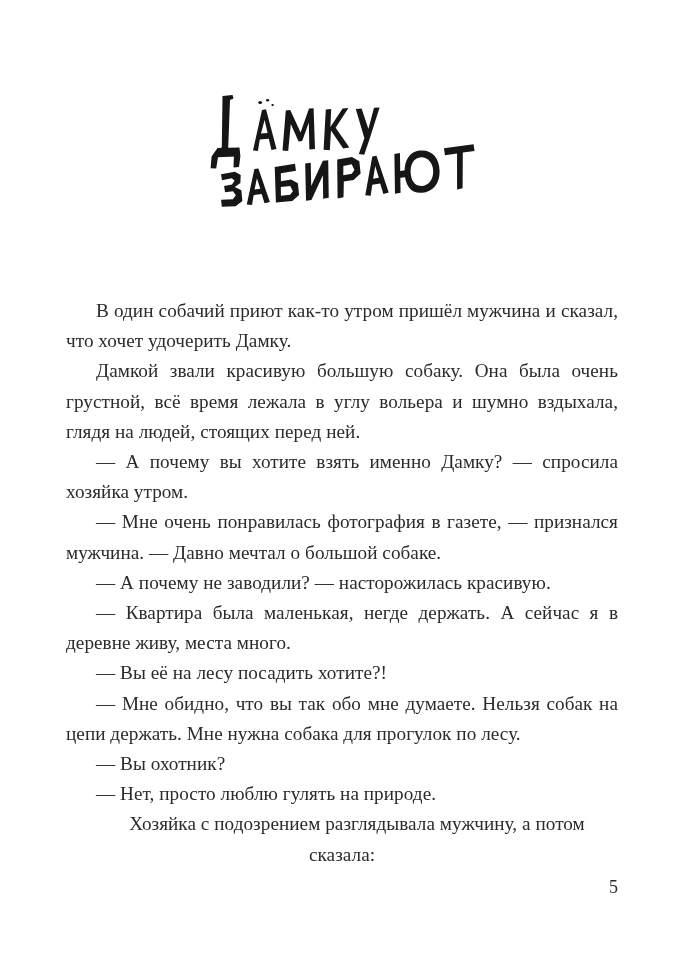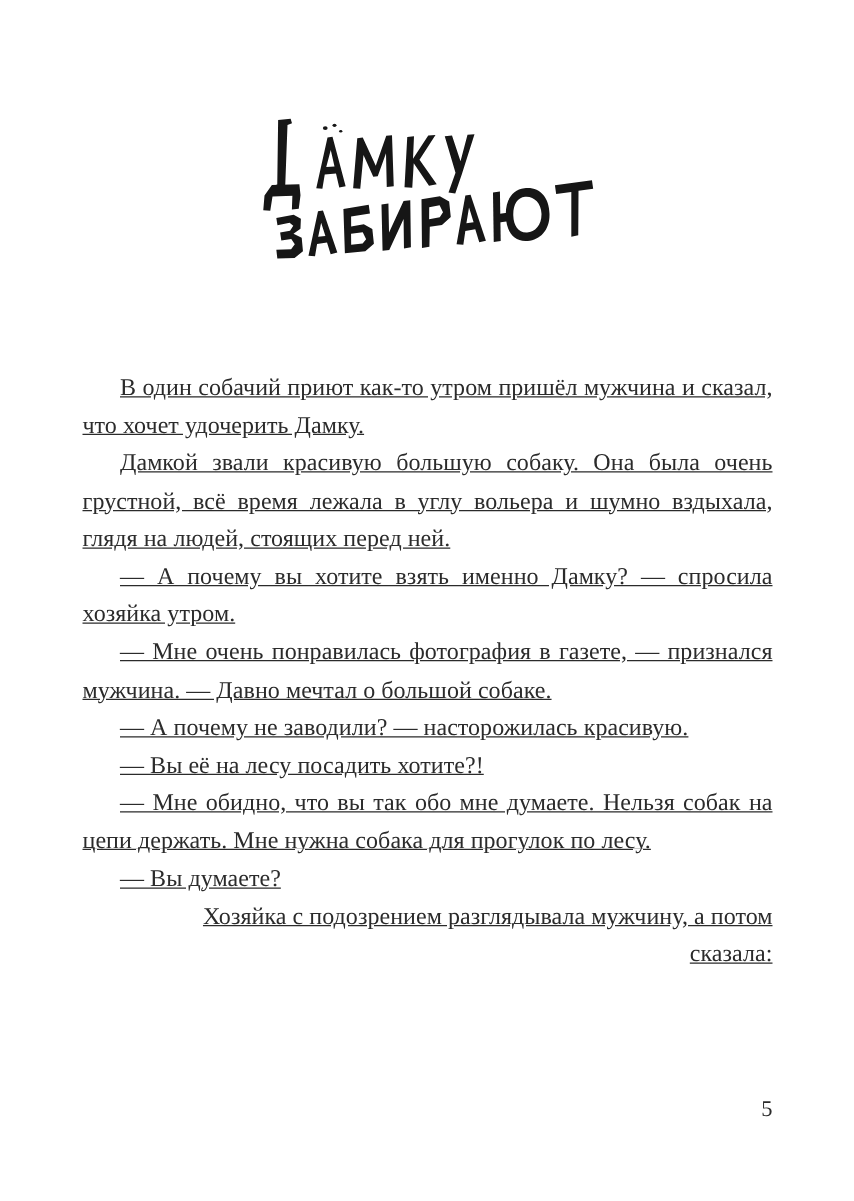"В один собачий приют как-то" .body-block { text-decoration: underline -> none }
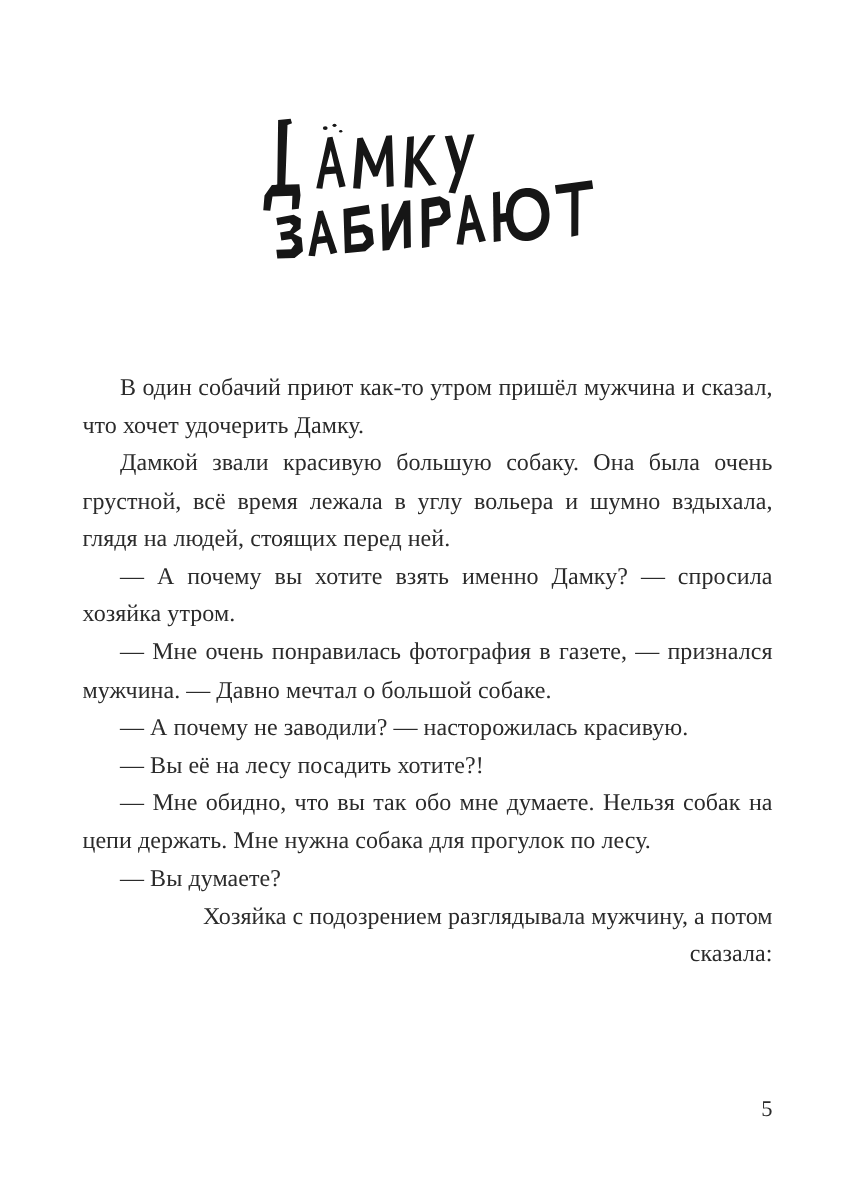"— Квартира была маленькая, негде" p.para { html: none -> <p>— Квартира была маленькая, негде держать. А сейчас я в деревне живу, места много.</p> }
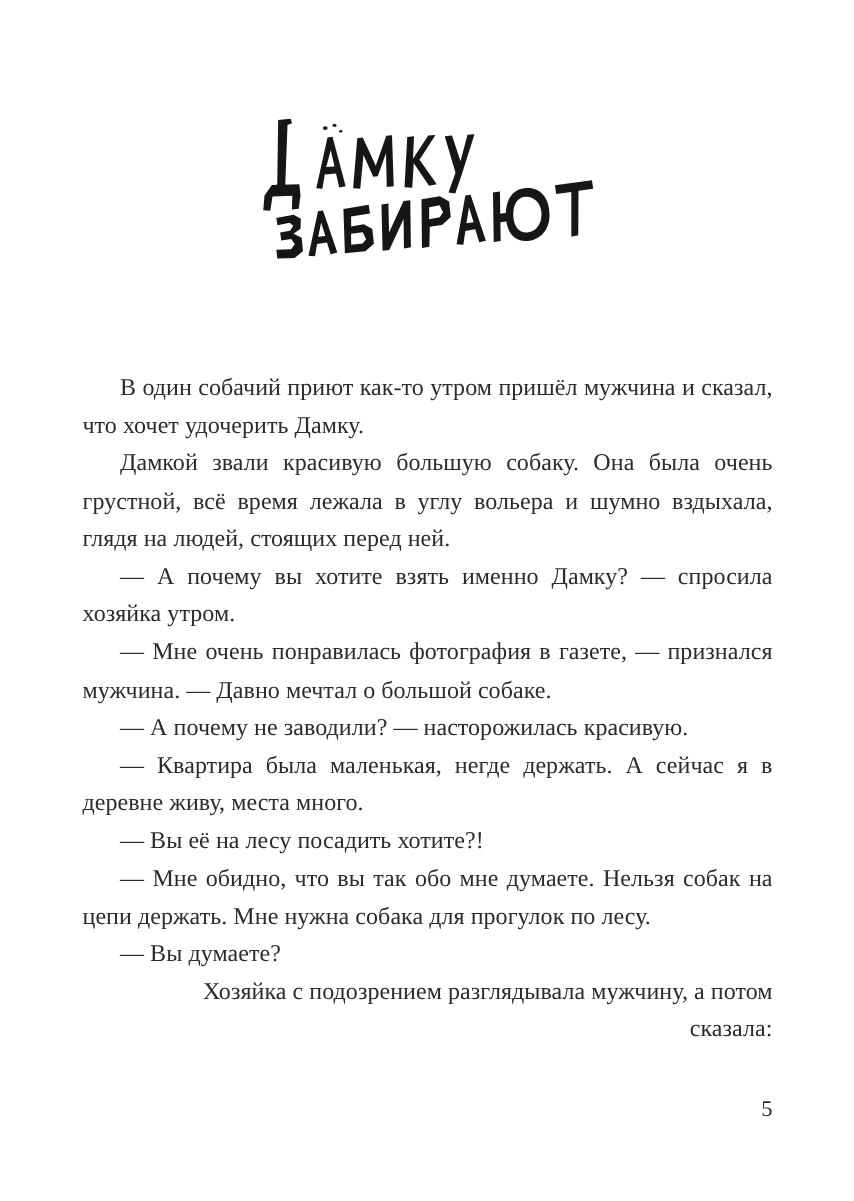"— Вы думаете?" p.para { text: думаете -> охотник }
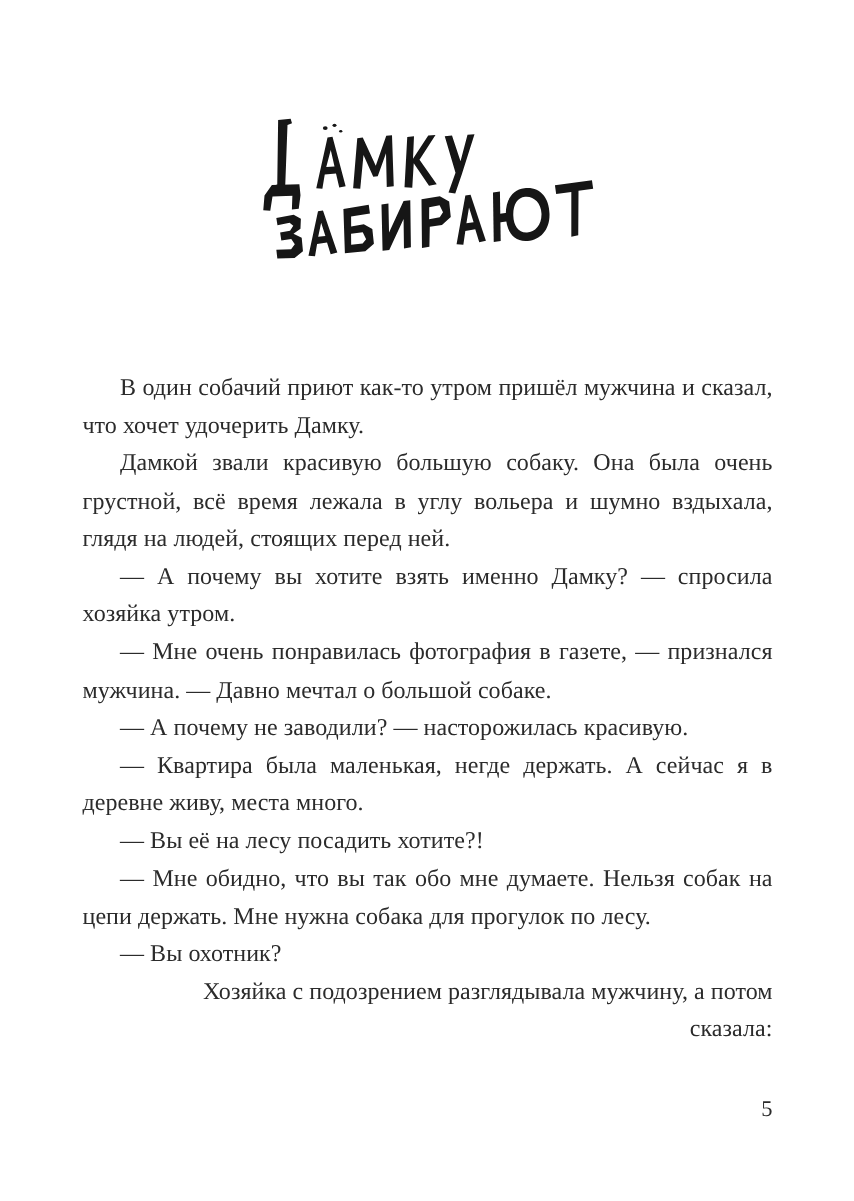"— Нет, просто люблю гулять" p.para { html: none -> <p>— Нет, просто люблю гулять на природе.</p> }
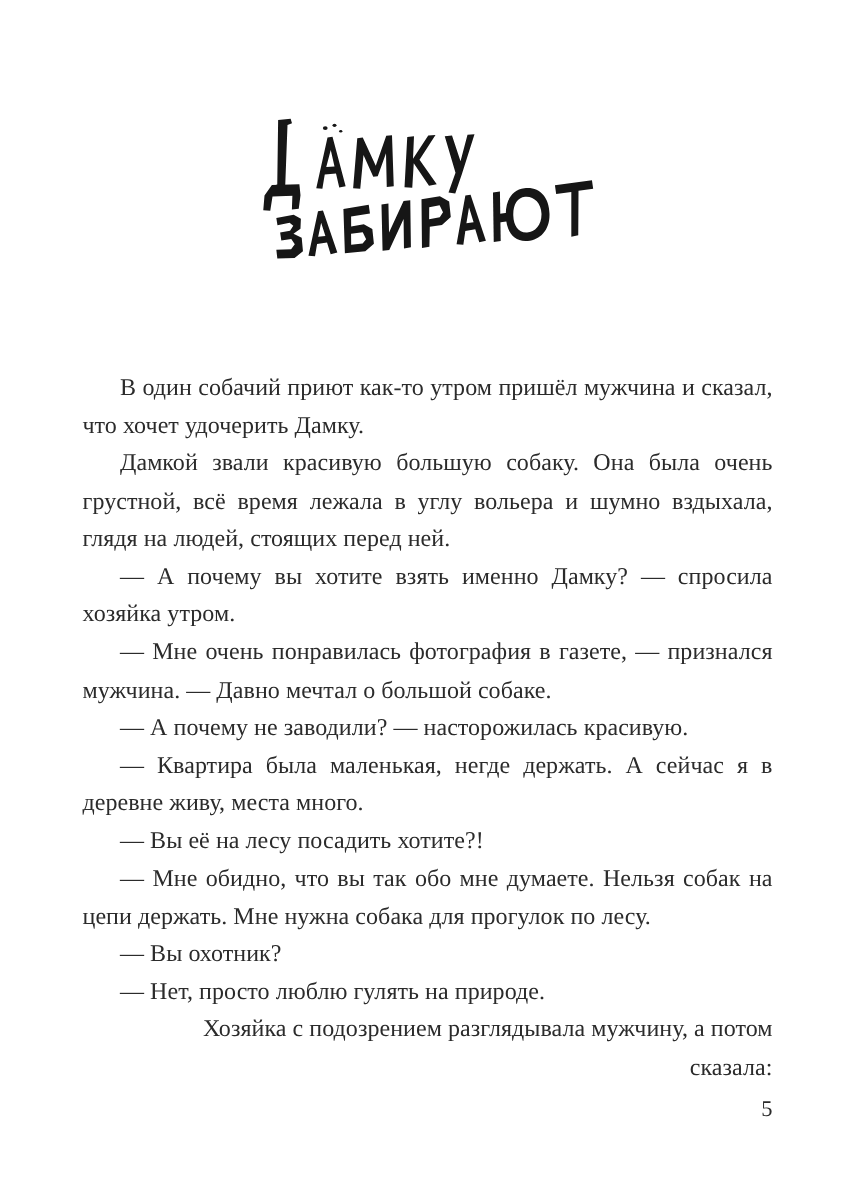"Хозяйка с подозрением разглядывала" .para:last-child { text-align: right -> center }
